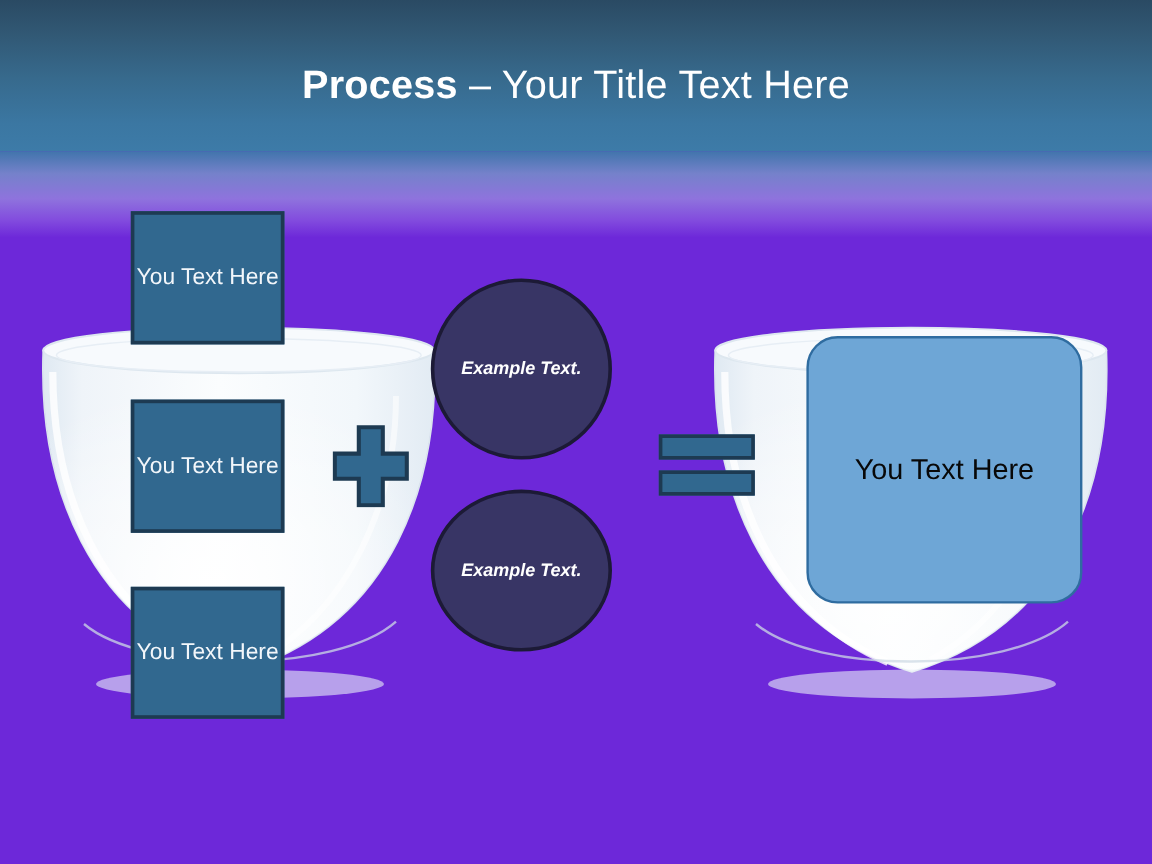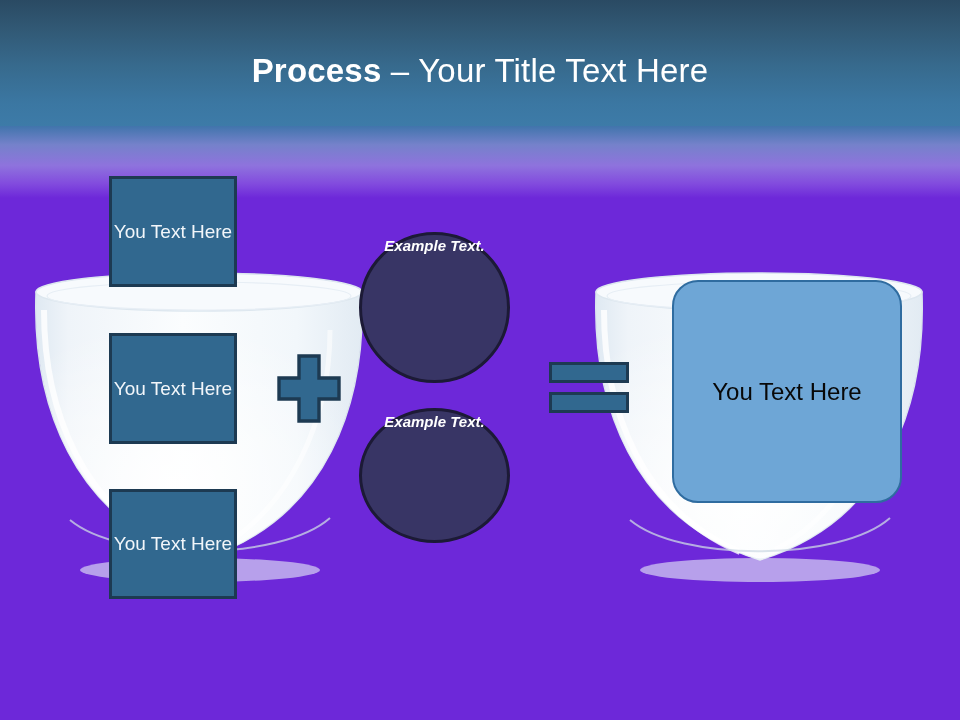"Example Text." .circle { align-items: none -> center }
